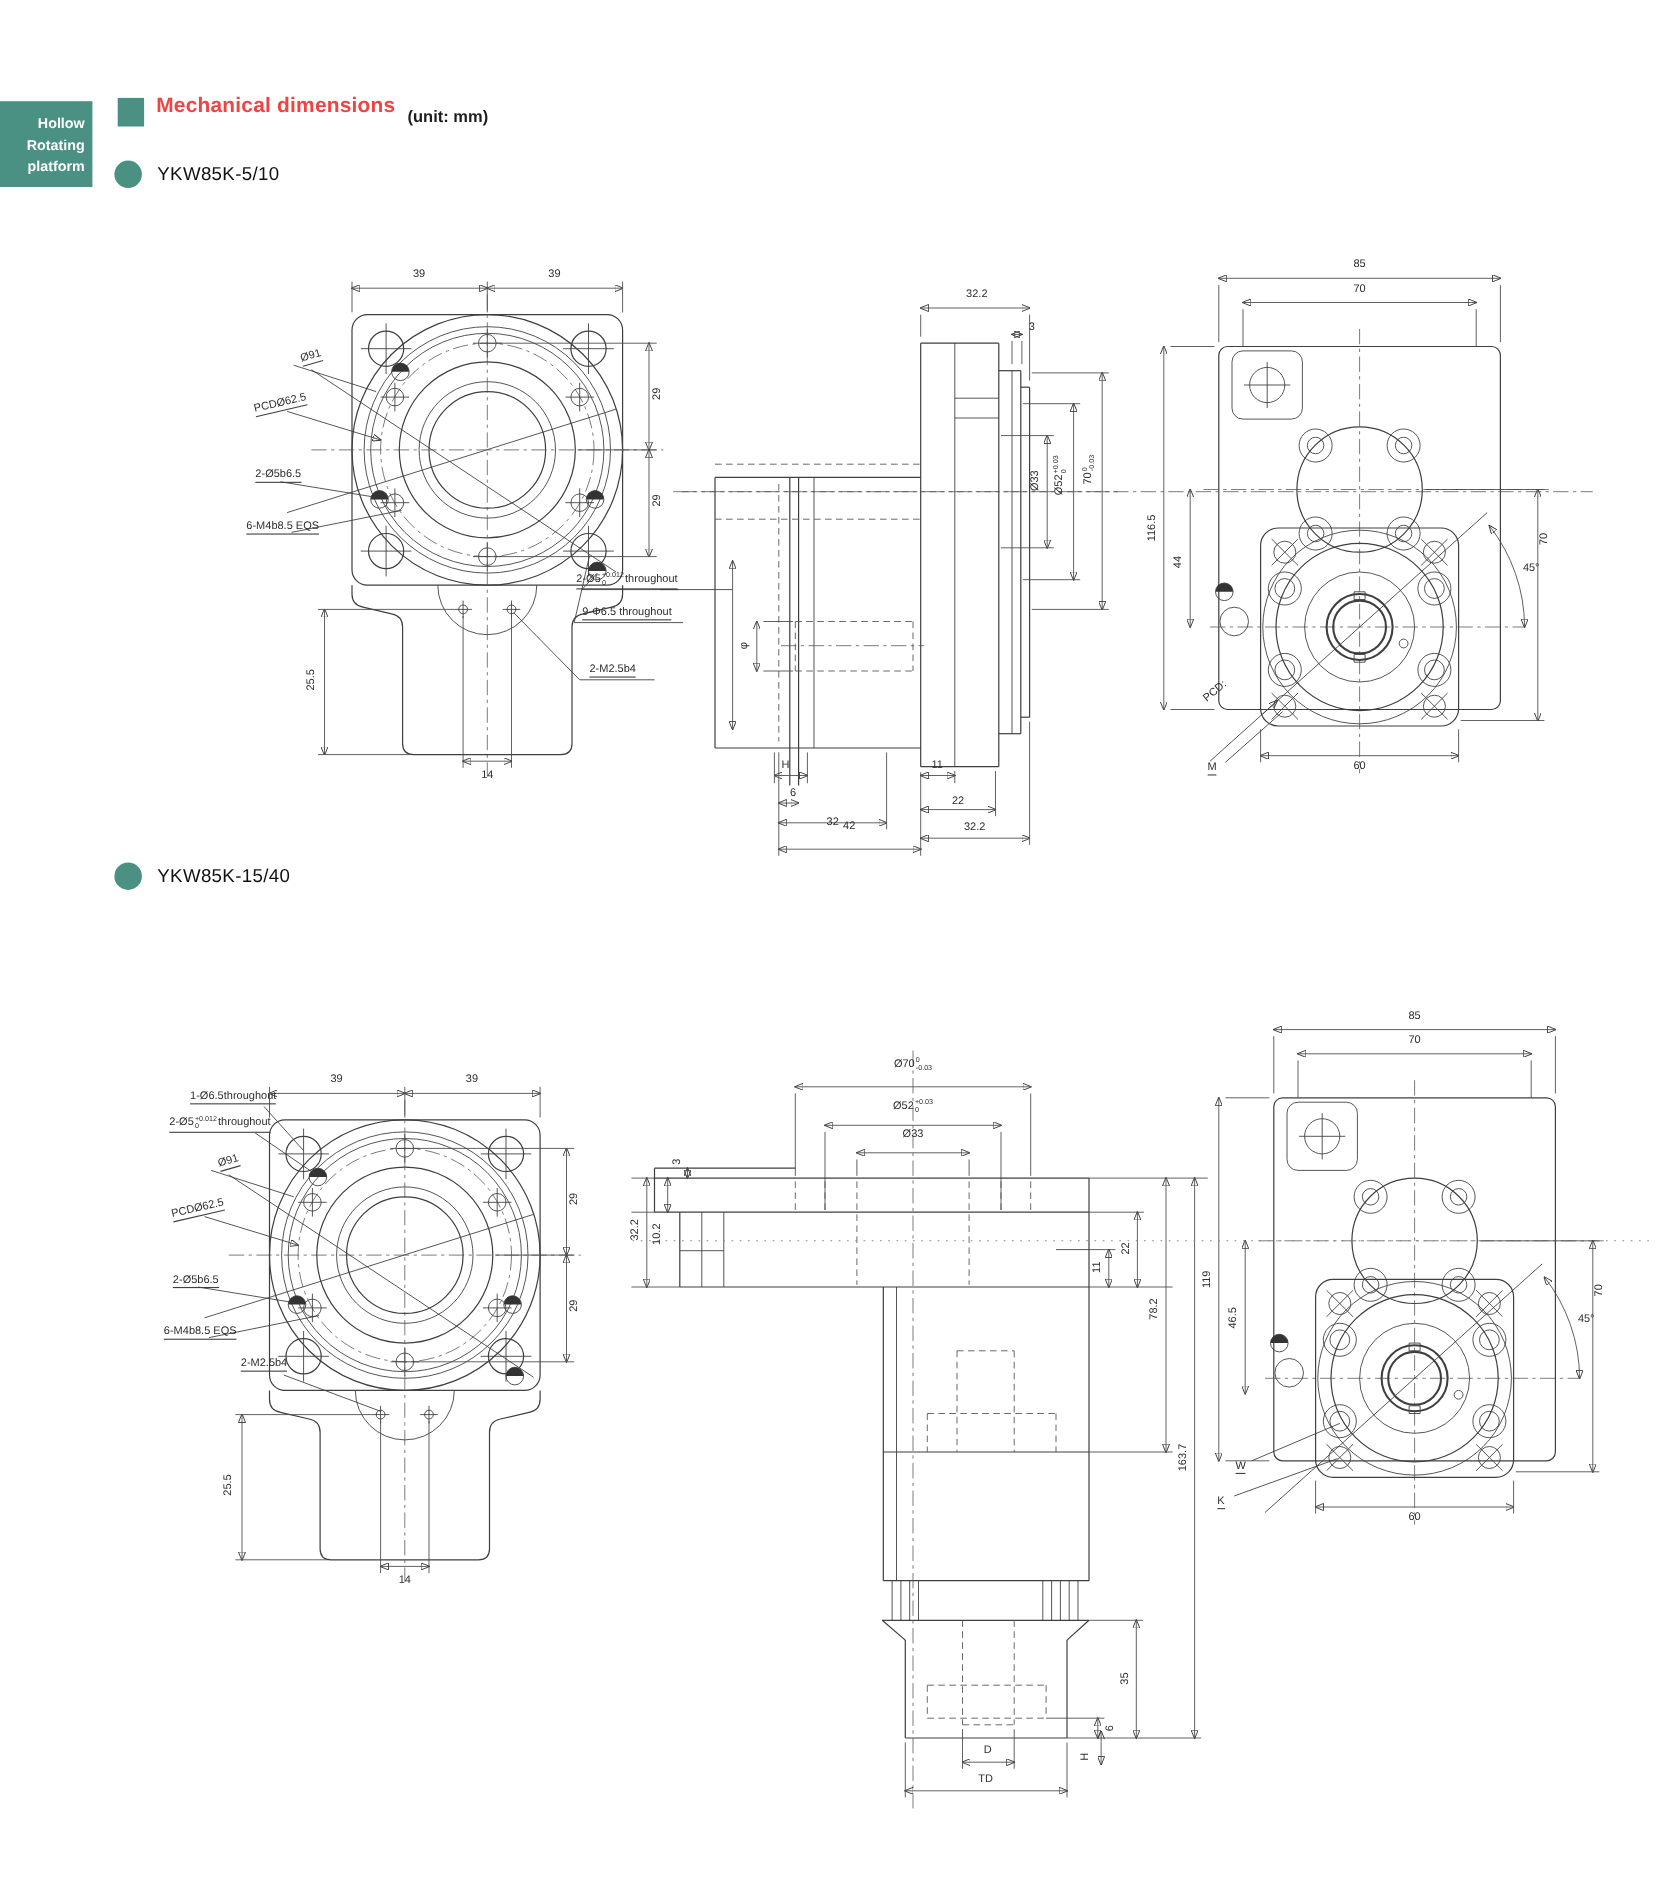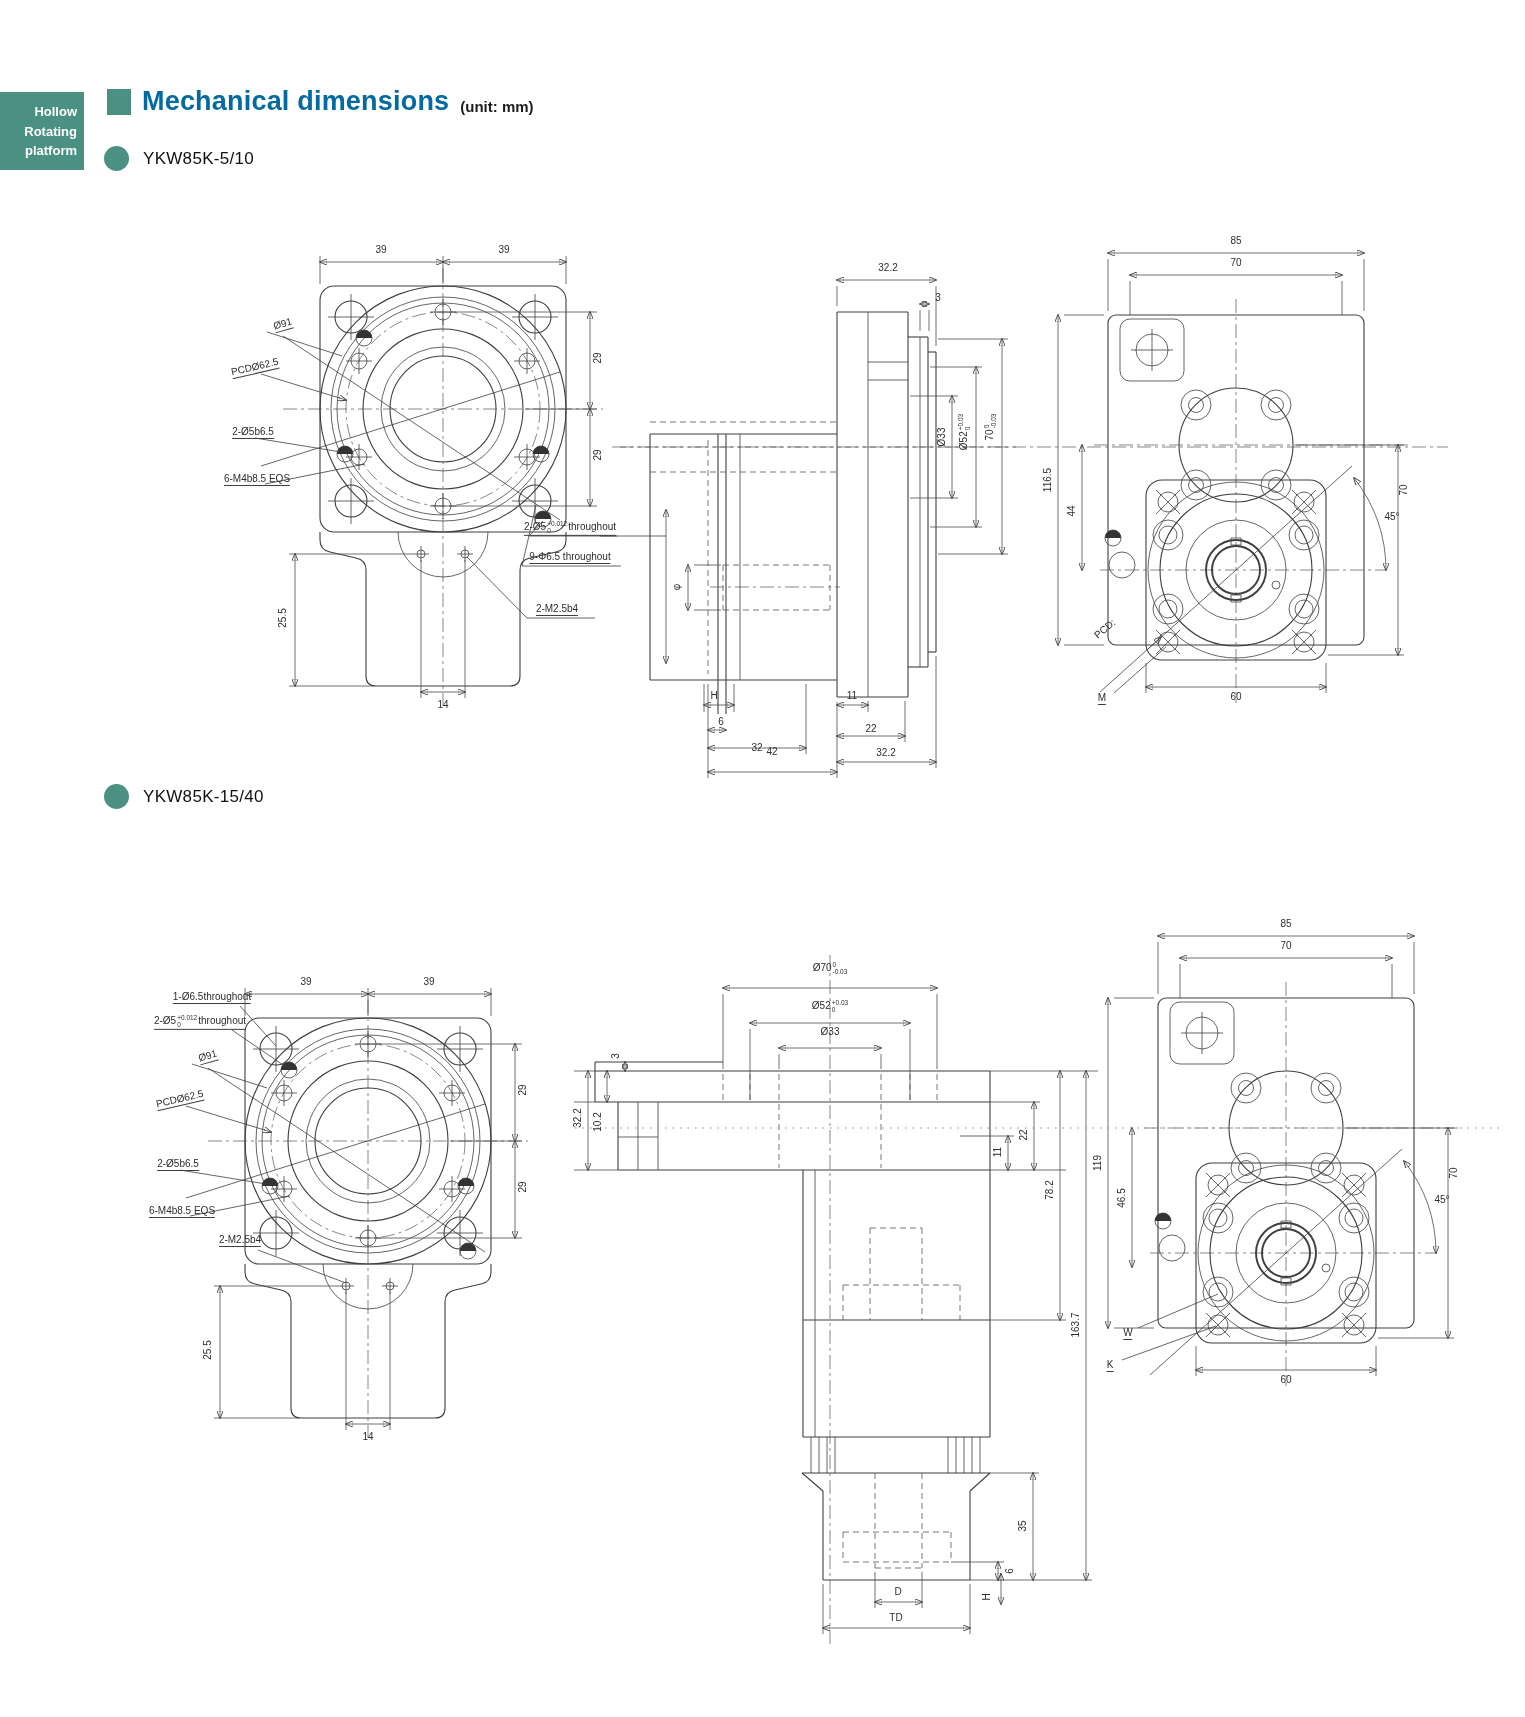"Mechanical dimensions" .titlebar h1 { color: #0369a1 -> #ef4444; font-size: 27px -> 19px }
